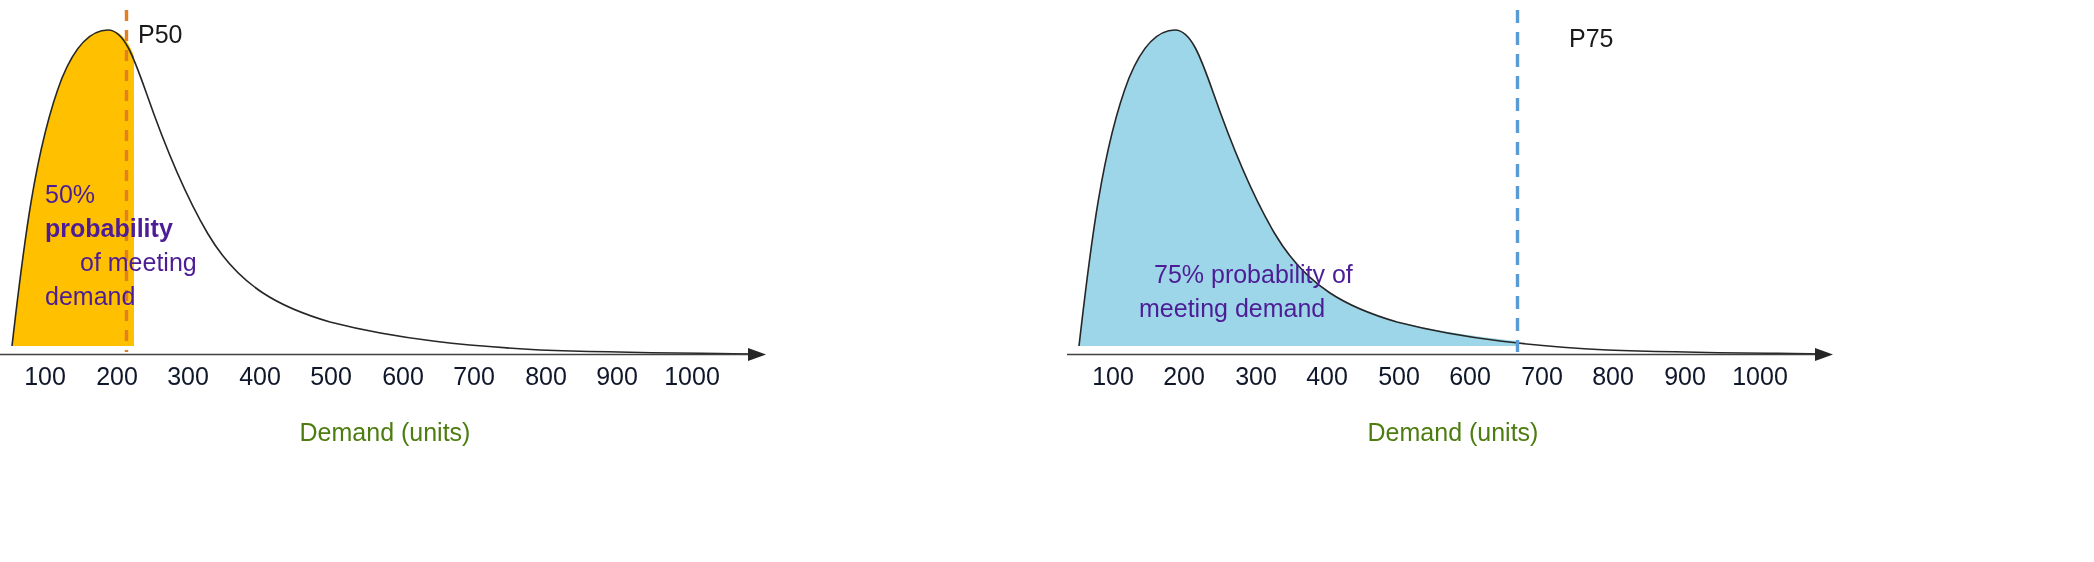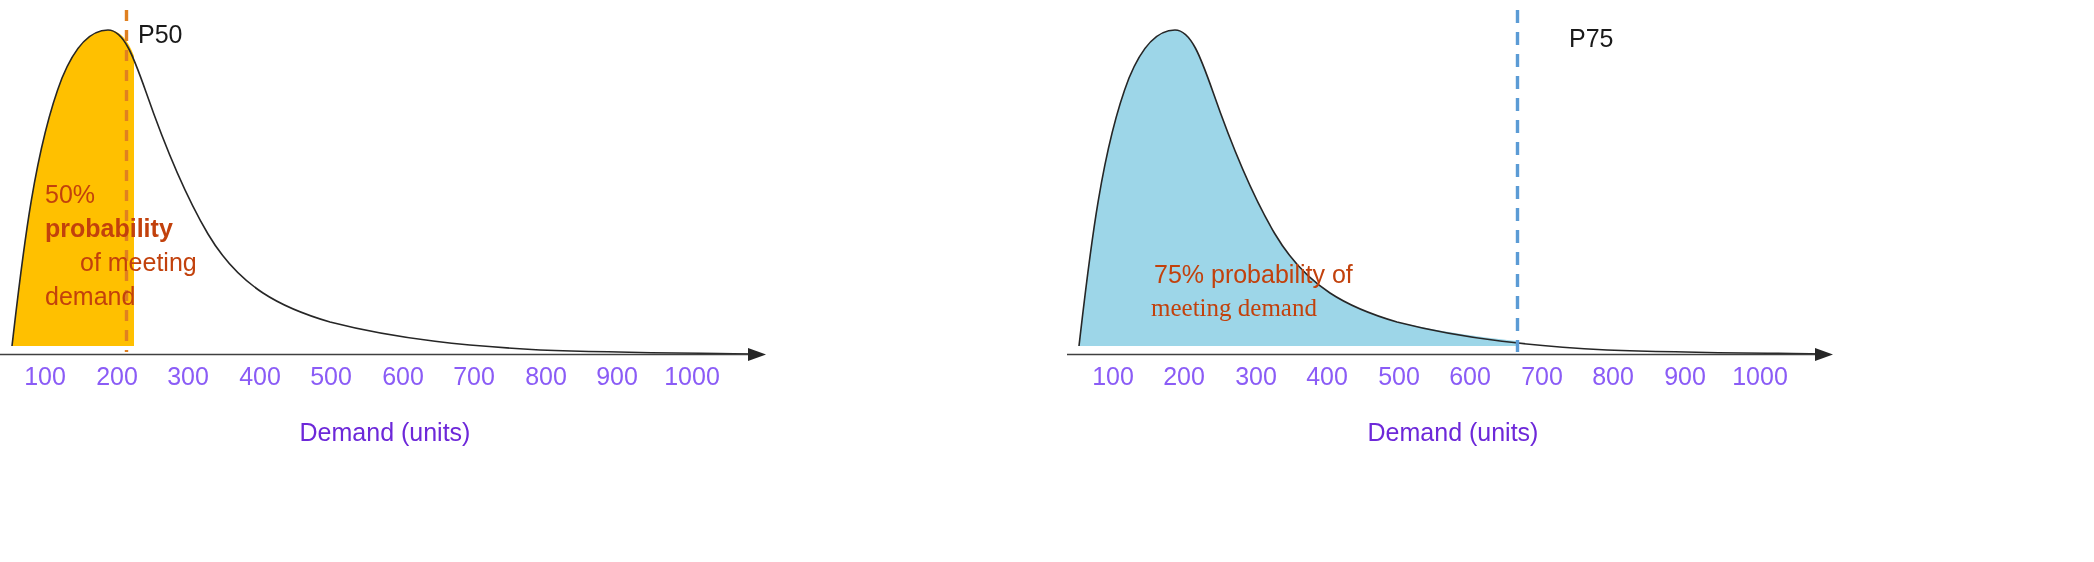"50%" .annot-text { color: #c2410c -> #4c1d95 }
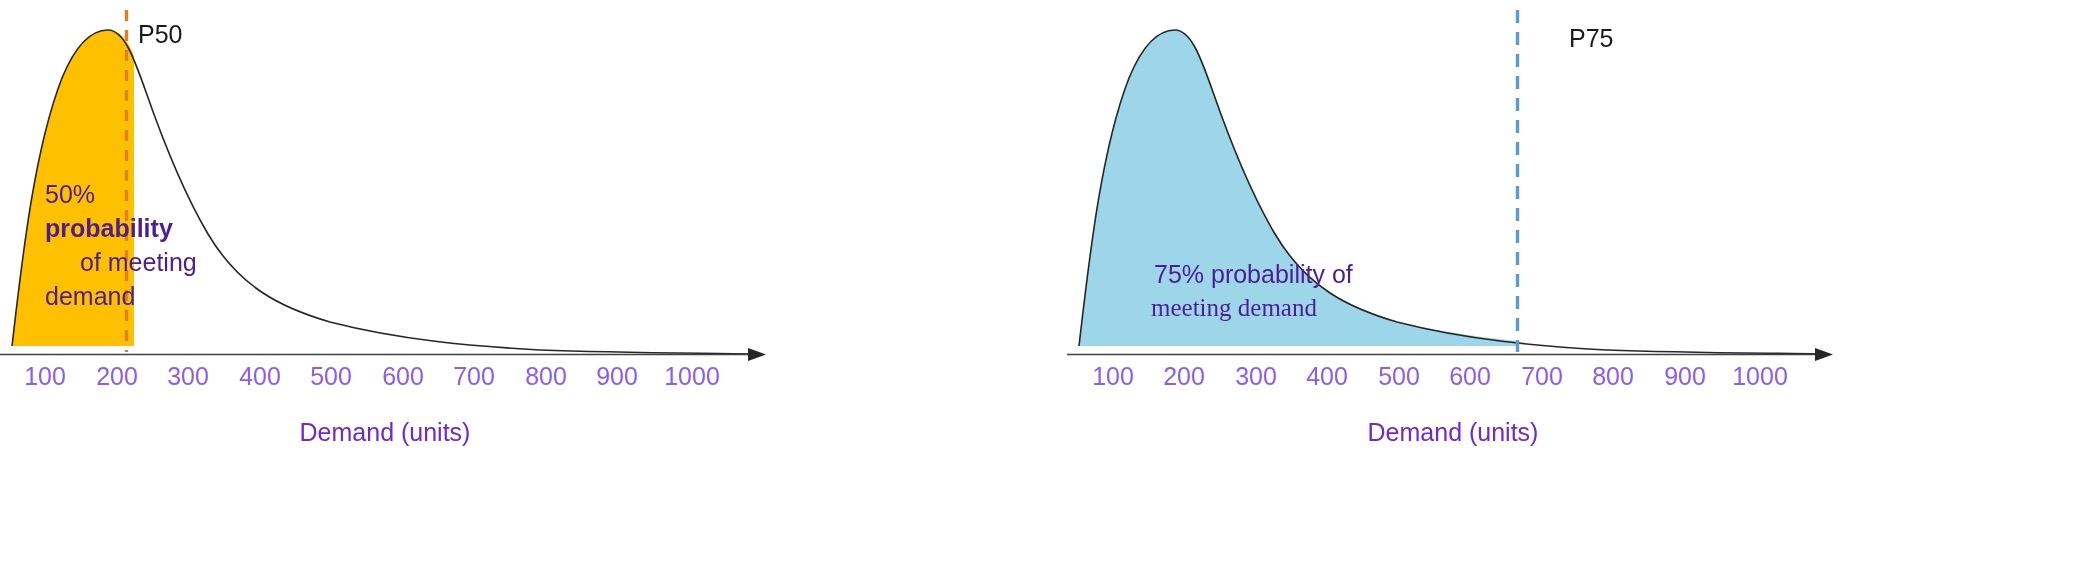"meeting demand" div.annot-text { font-family: Liberation Serif, serif -> none; left: 104px -> 92px }
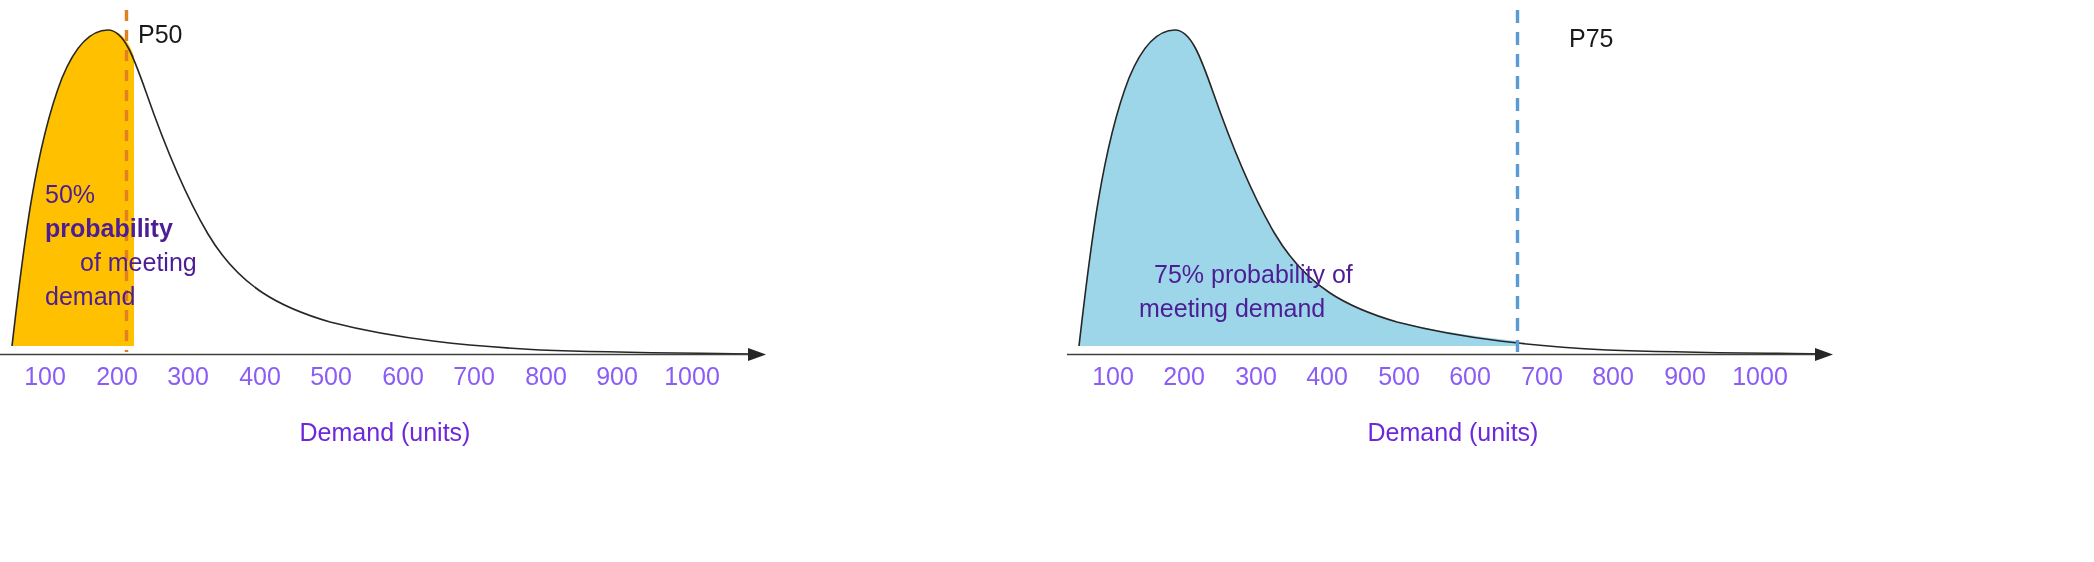"100" .tick-label { color: #8b5cf6 -> #0f172a }
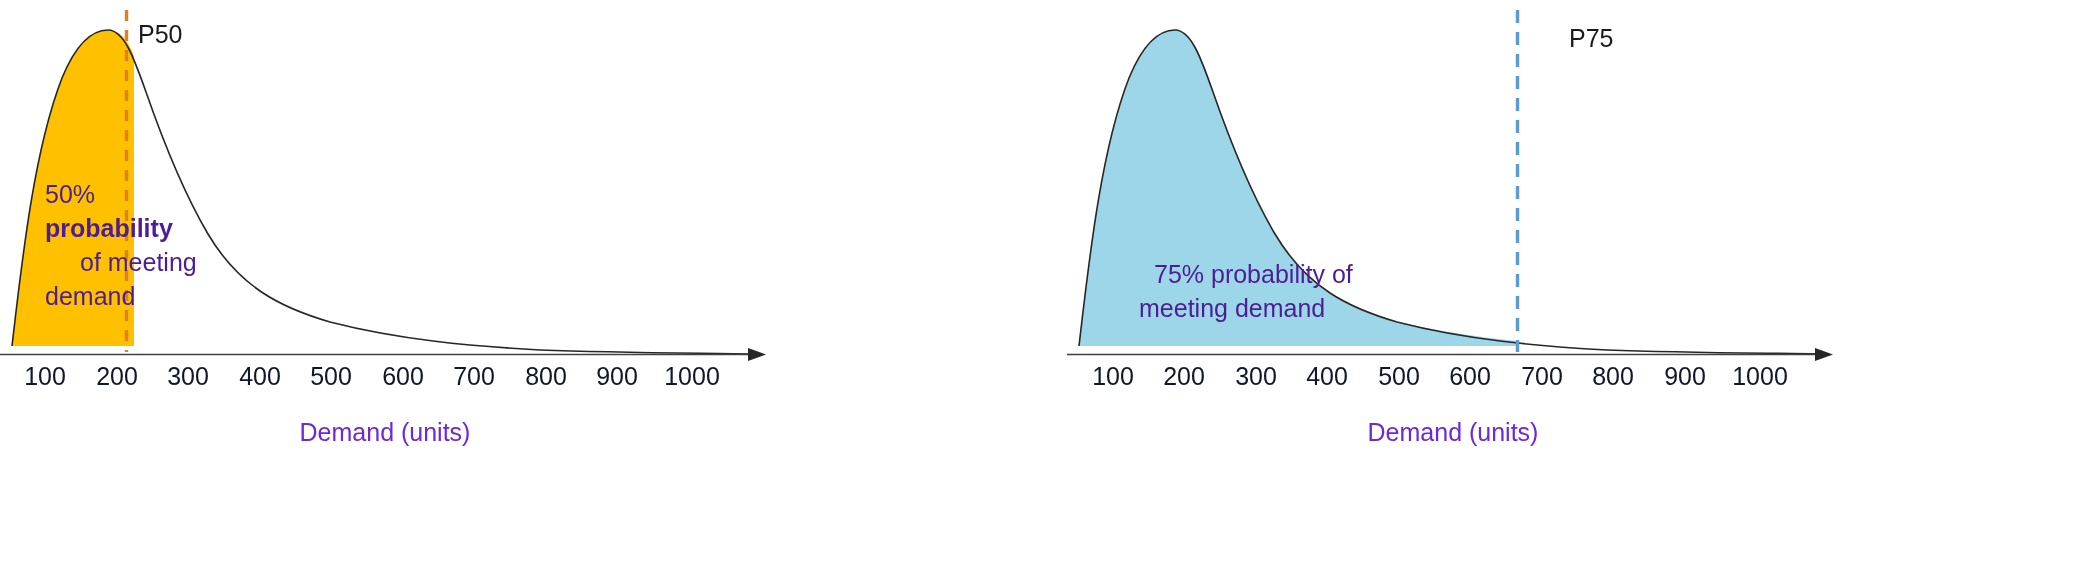"Demand (units)" .axis-title { color: #6d28d9 -> #4d7c0f }
